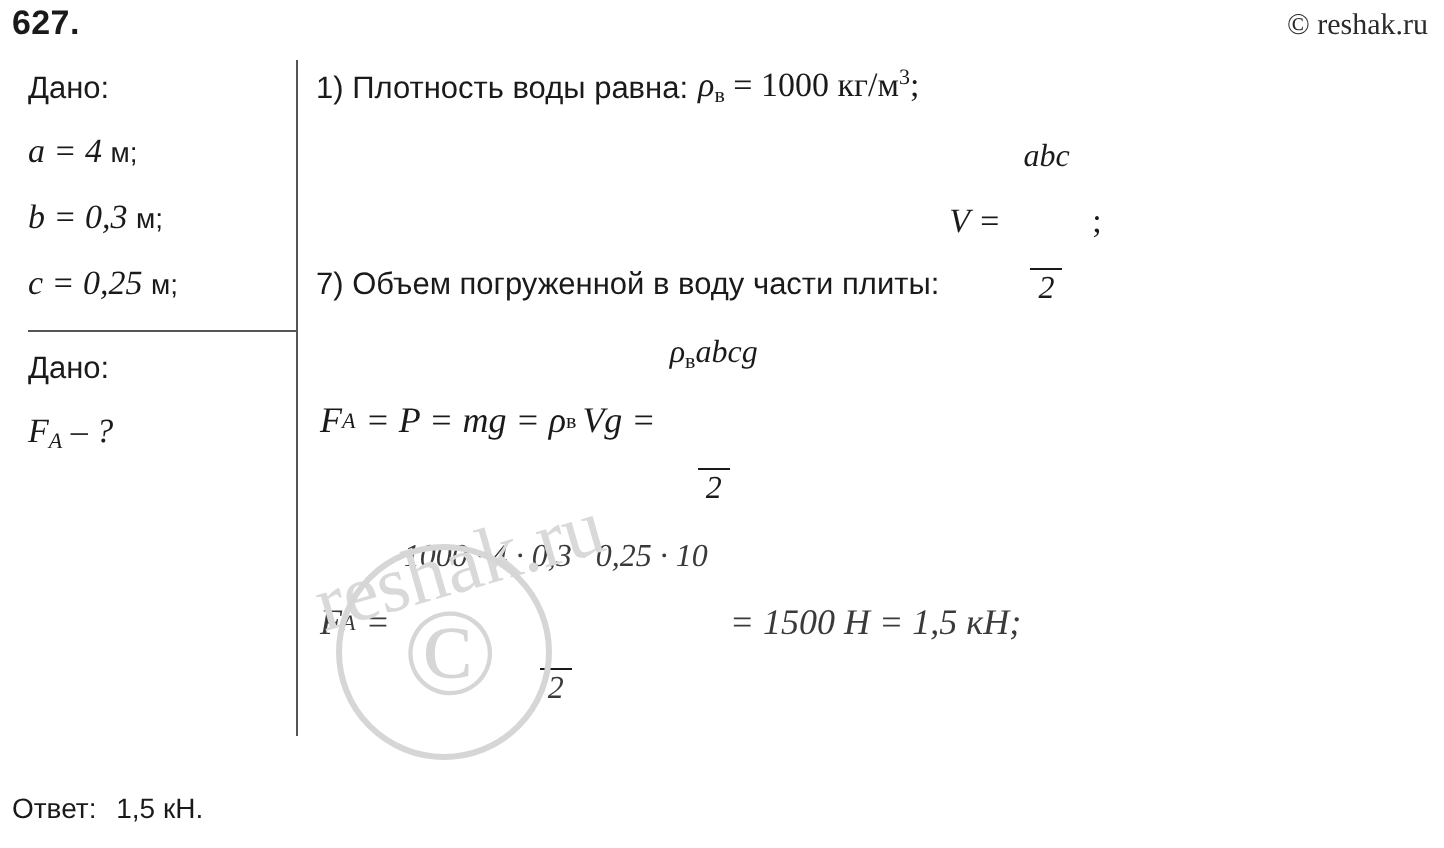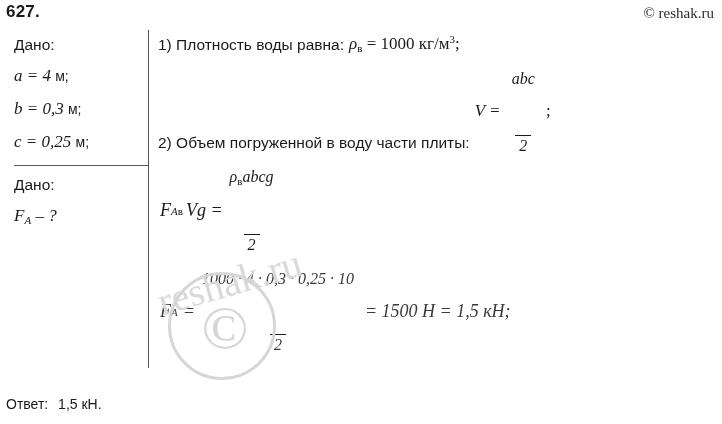"2) Объем погруженной в воду" span { text: 2 -> 7 }
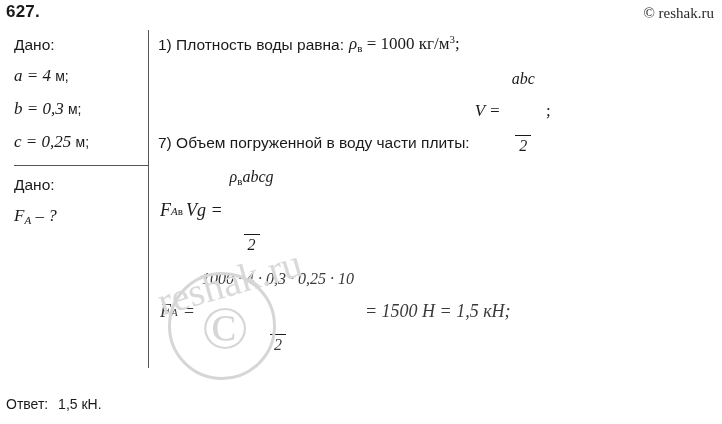"= P = mg =" span { html: none -> <span>= P = mg = ρ</span> }
